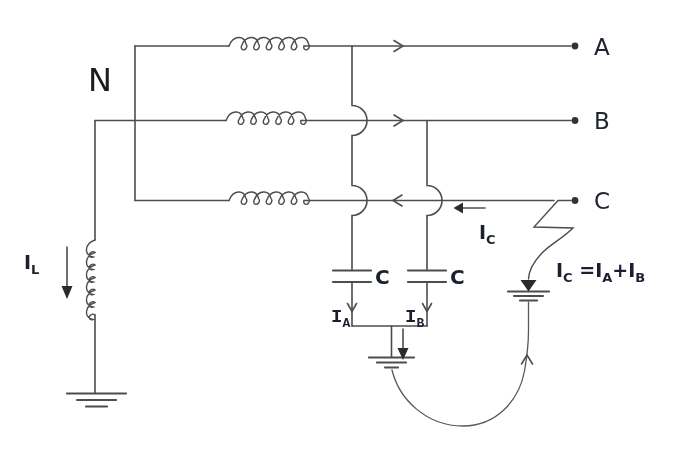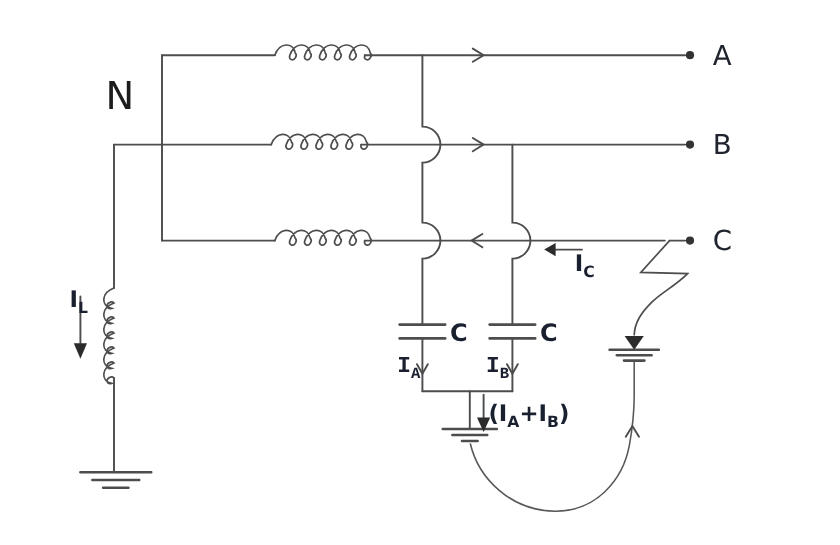"IC" .cur { margin-top: none -> 12px }
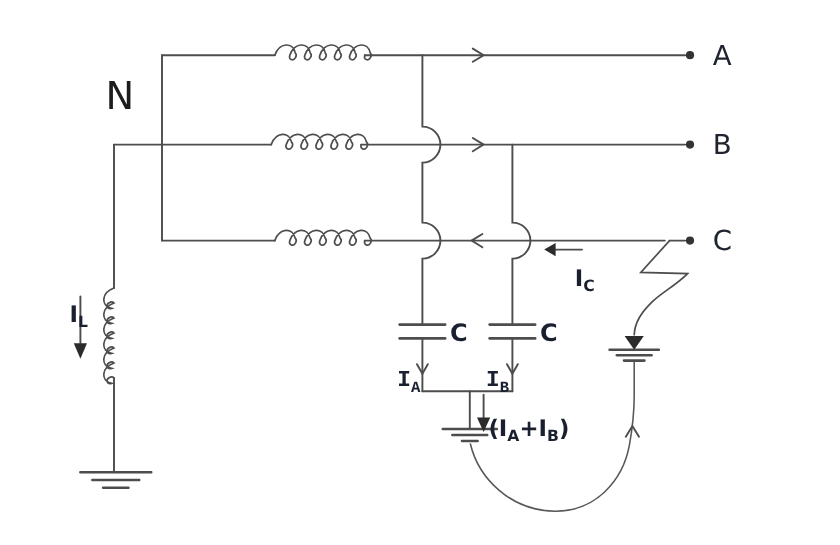"IL" div.lbl { left: 58px -> 24px }
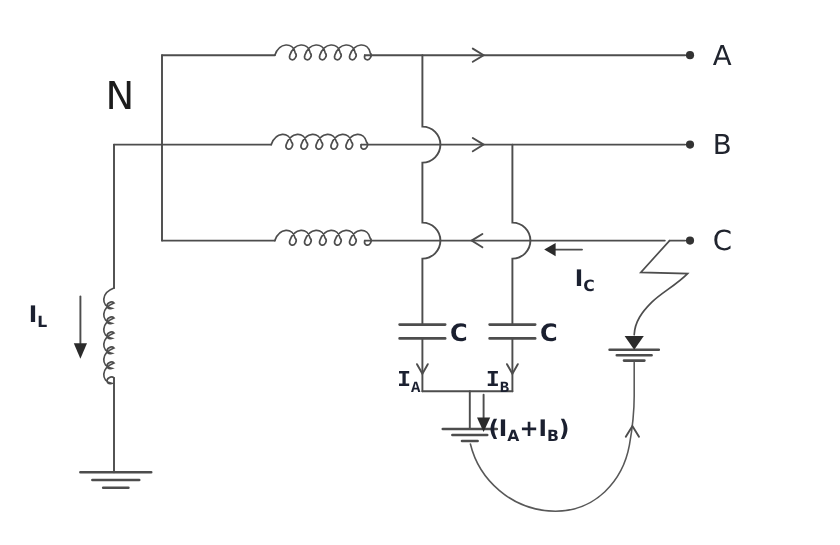"IC =IA+IB" div.lbl { html: none -> <div> <span>I</span><sub>C</sub><span> =</span><span>I</span><sub>A</sub><span>+</span><span>I</span><sub>B</sub> </div> }
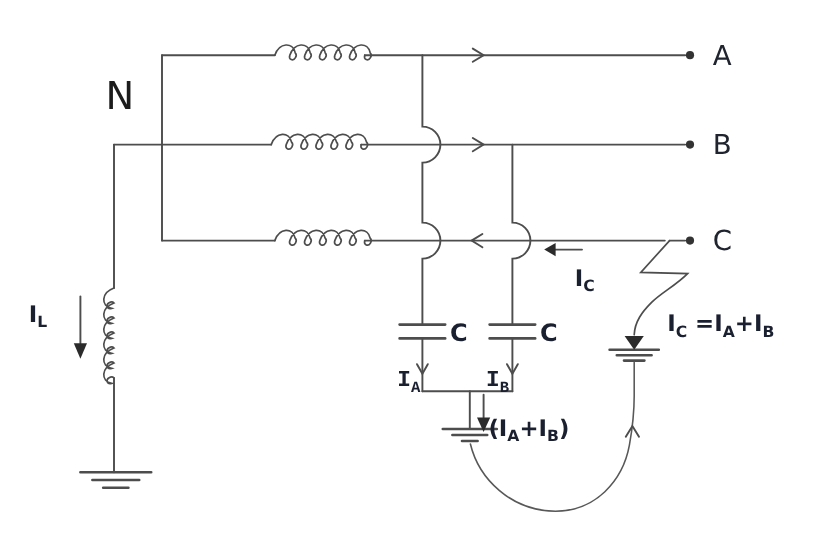"(IA+IB)" div.lbl { html: <div> <span>(</span><span>I</span><sub>A</sub><span>+</span><span>I</span><sub>B</sub><span>)</span> </div> -> none }
